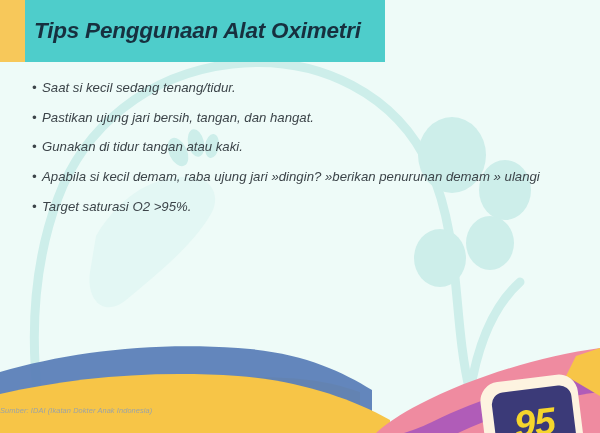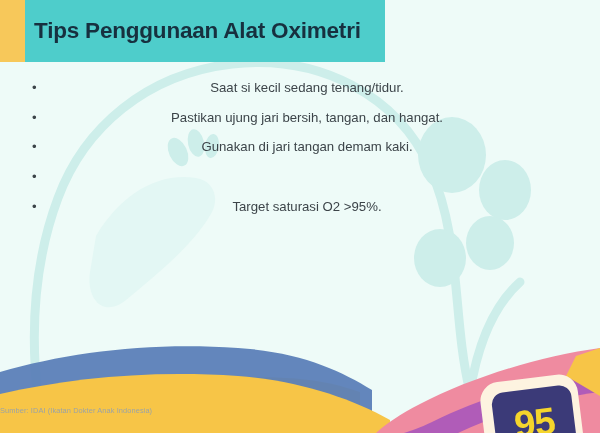"Tips Penggunaan Alat Oximetri" #slide { font-style: none -> italic }
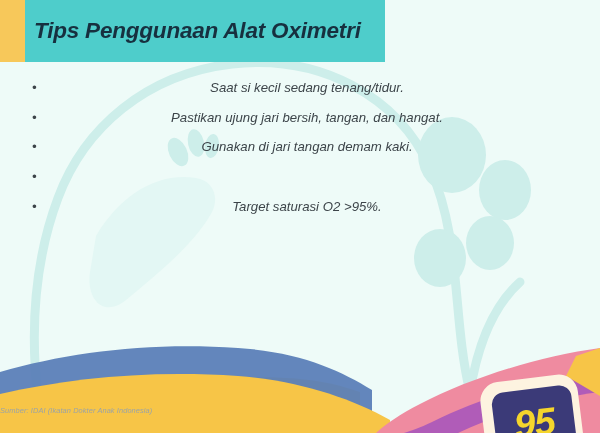"Saat si kecil sedang tenang/tidur." .bullet-text { text-align: center -> none }
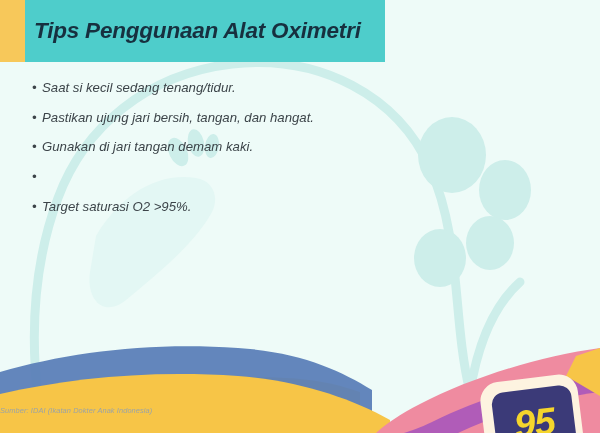"Gunakan di jari tangan demam" span.bullet-text { text: jari tangan demam -> tidur tangan atau }
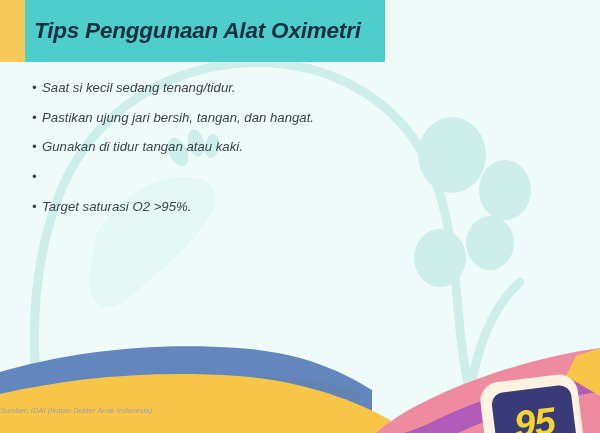"Apabila si kecil demam, raba" span { html: none -> <span>Apabila si kecil demam, raba ujung jari »dingin? »berikan penurunan demam » ulangi</span> }
